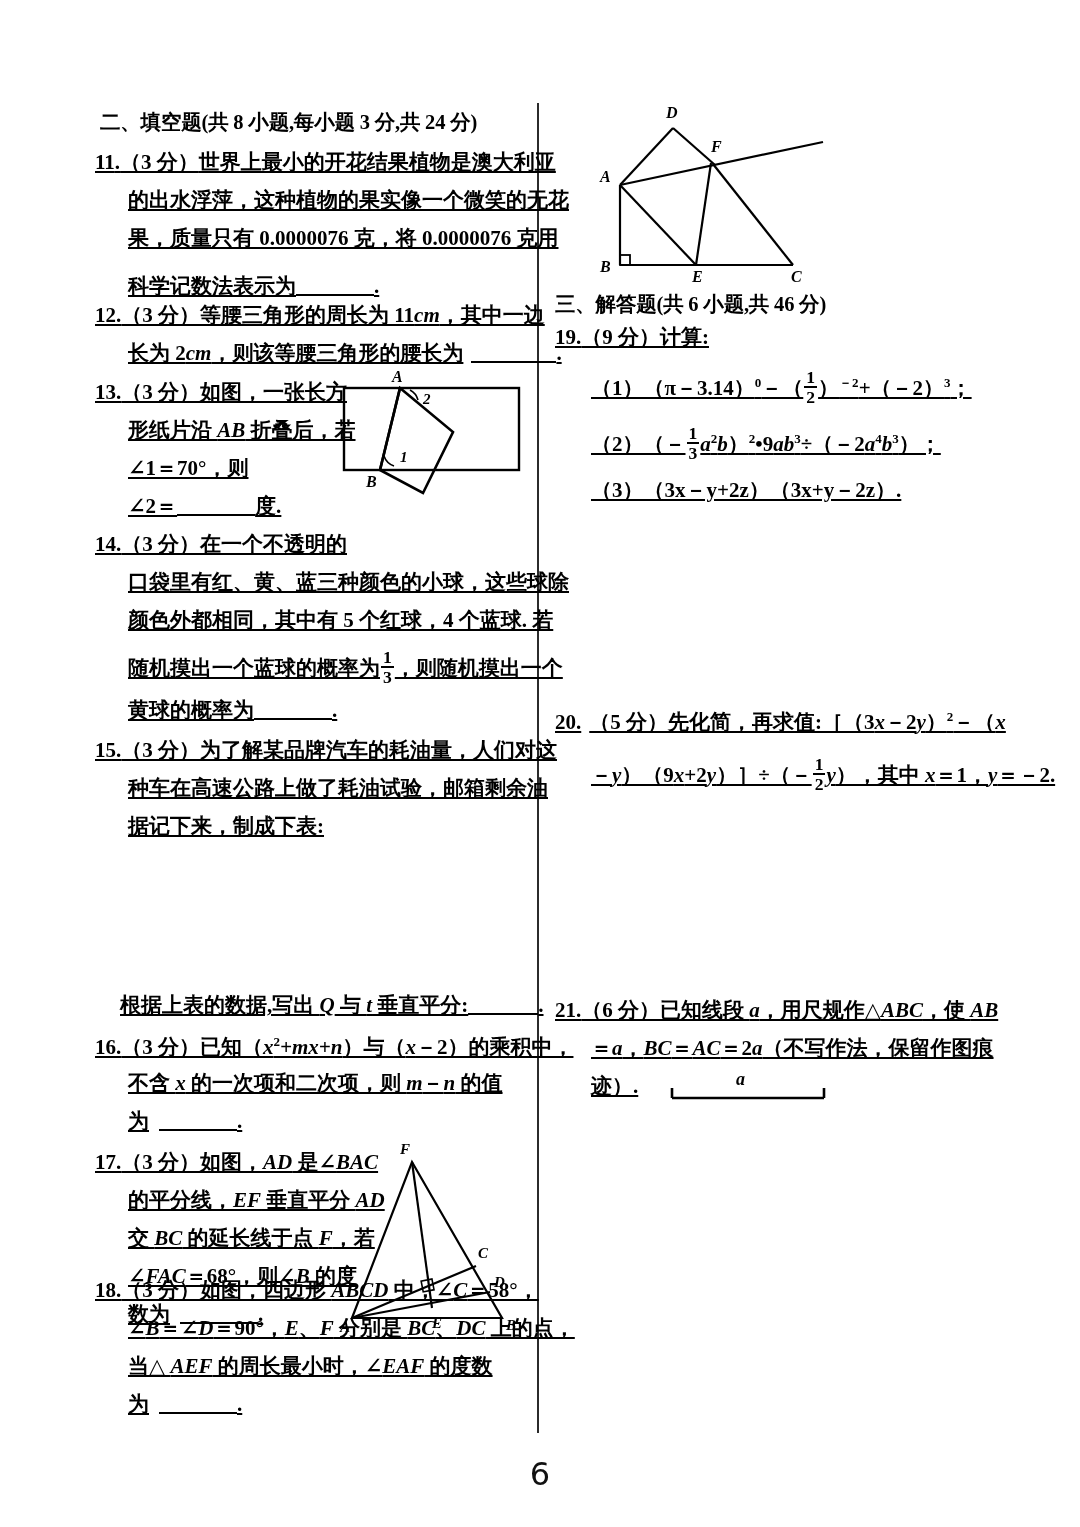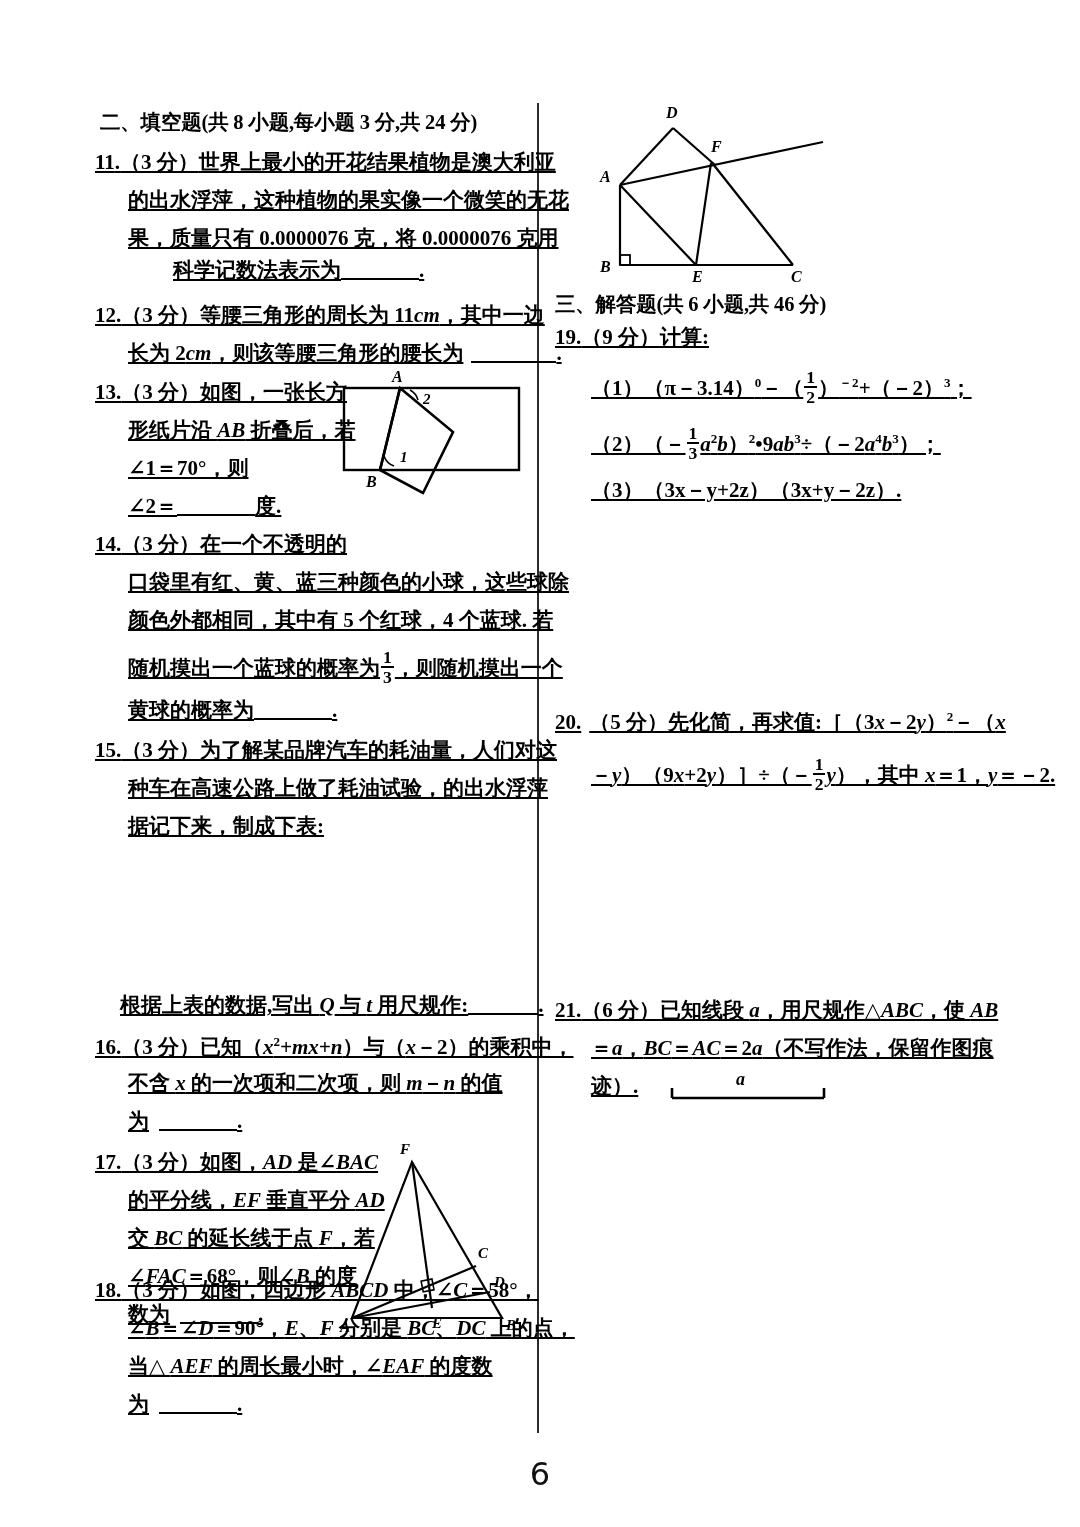"科学记数法表示为 ." div.ln { margin-left: 45px -> none; top: 260px -> 276px }
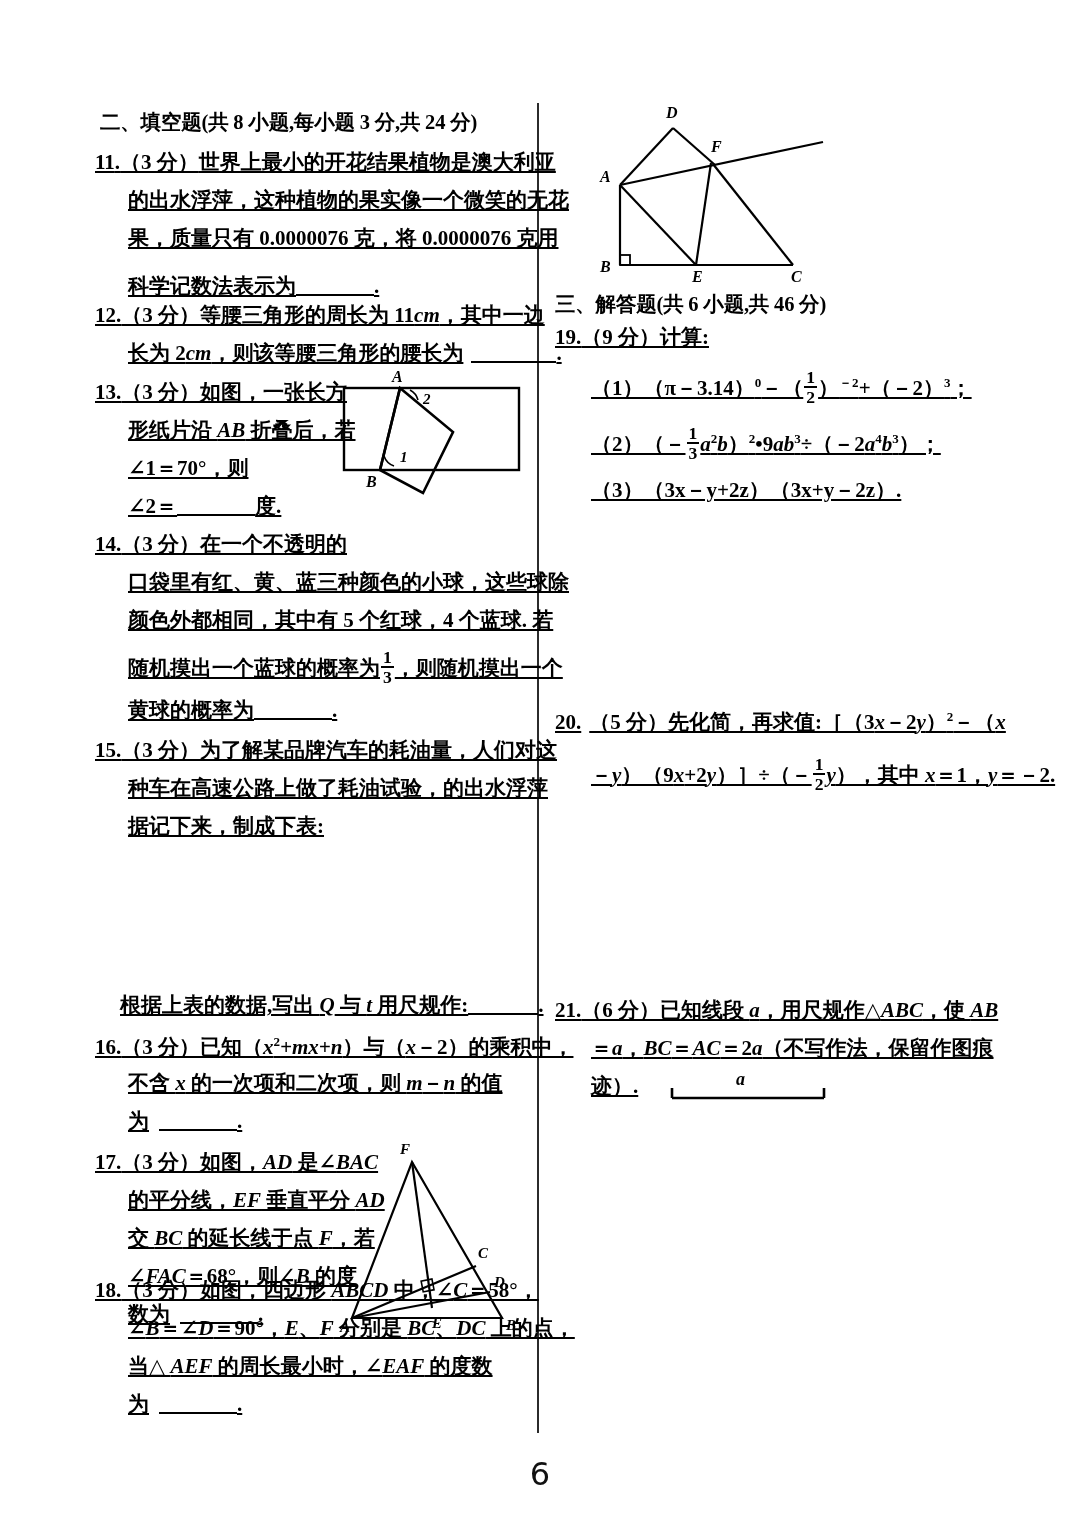"种车在高速公路上做了耗油试验，的出水浮萍" div.ln { text: 的出水浮萍 -> 邮箱剩余油 }
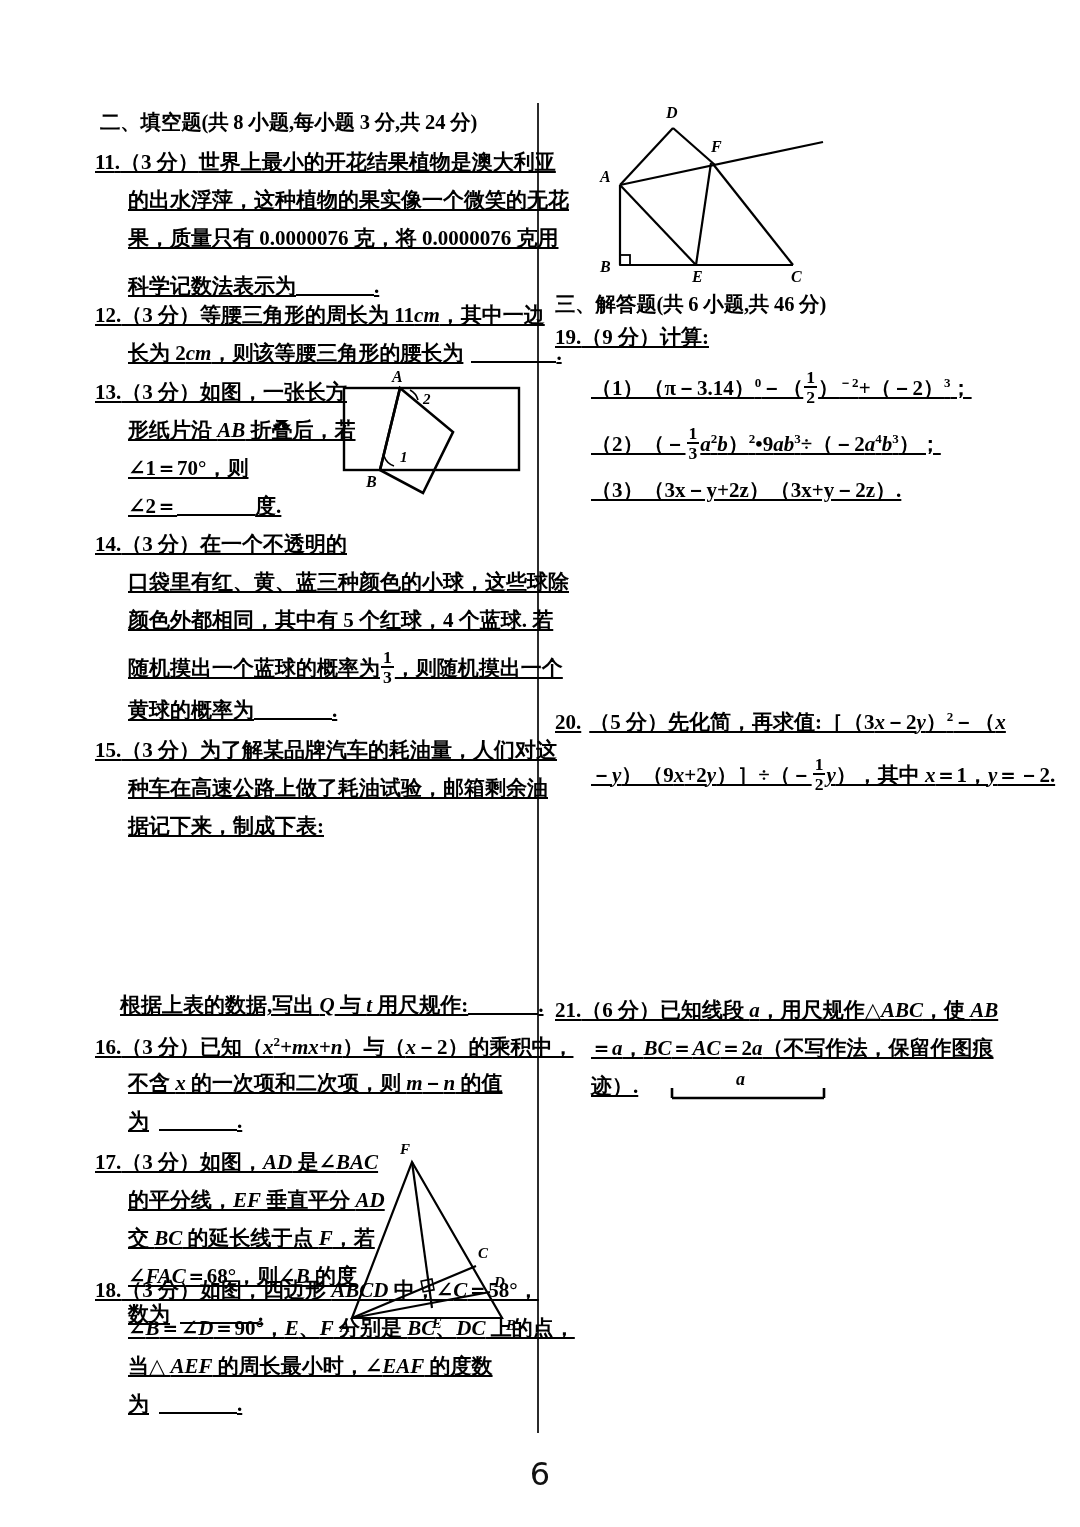"用尺规作:" span { text: 用尺规作 -> 垂直平分 }
